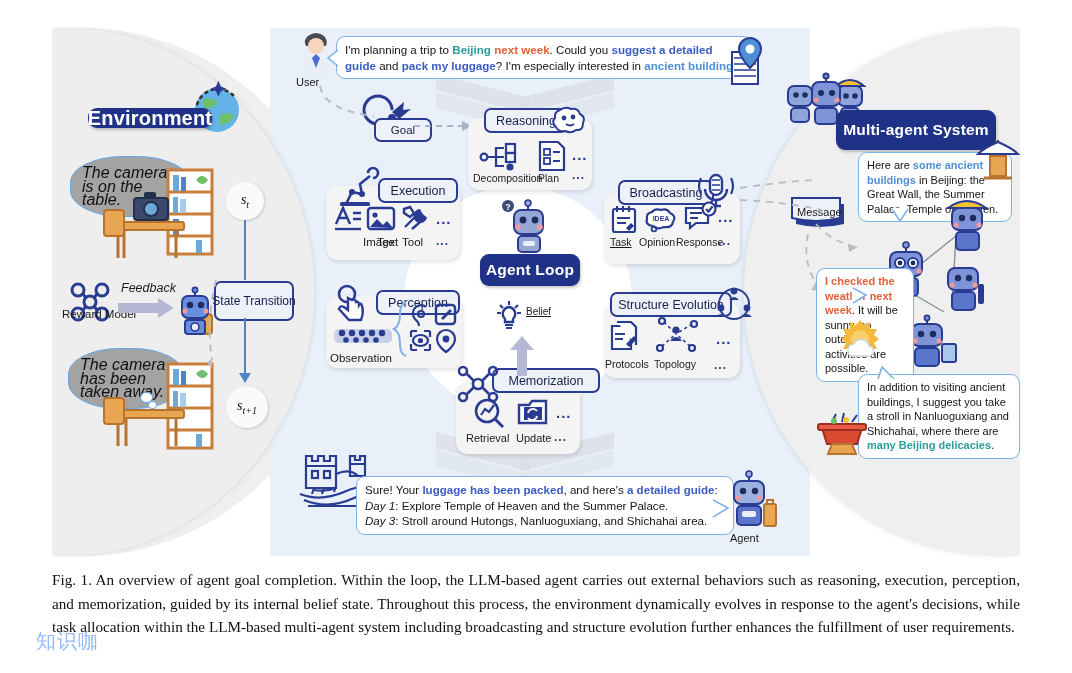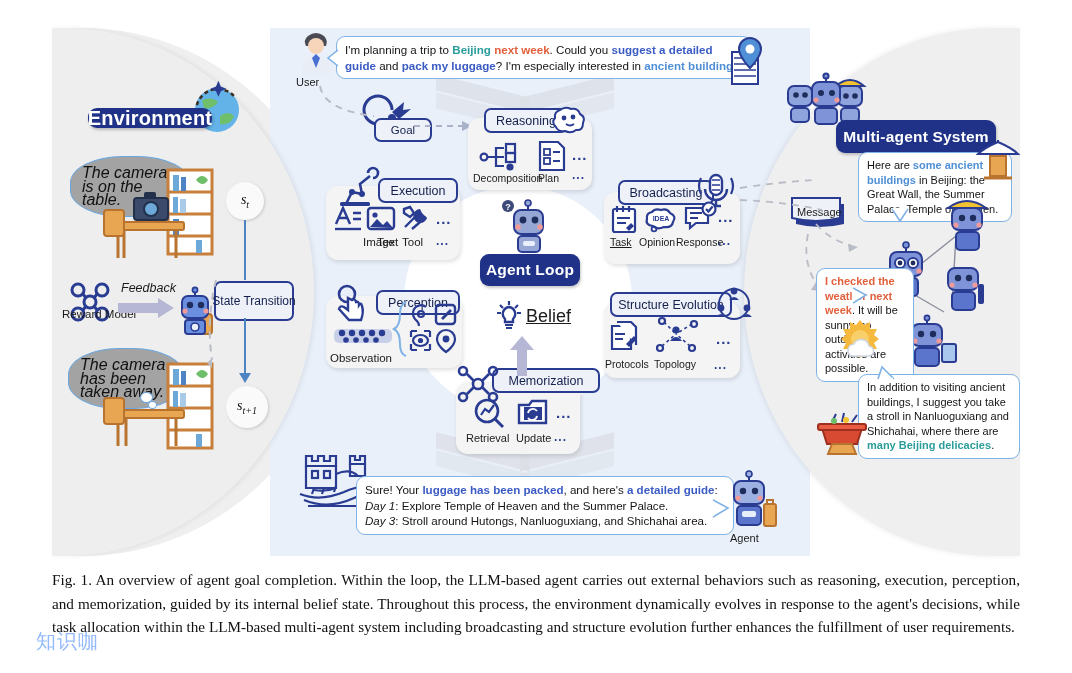"Multi-agent System" div.pill { height: 33px -> 40px; top: 120px -> 110px }
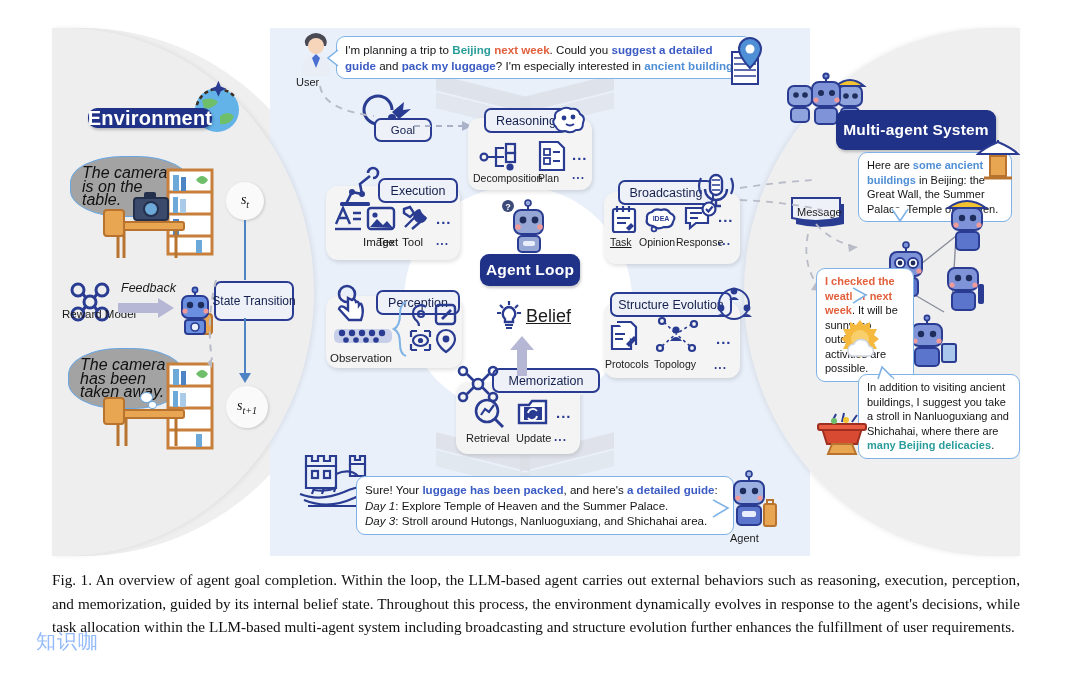"Belief" div.lbl { font-size: 18px -> 10px }
